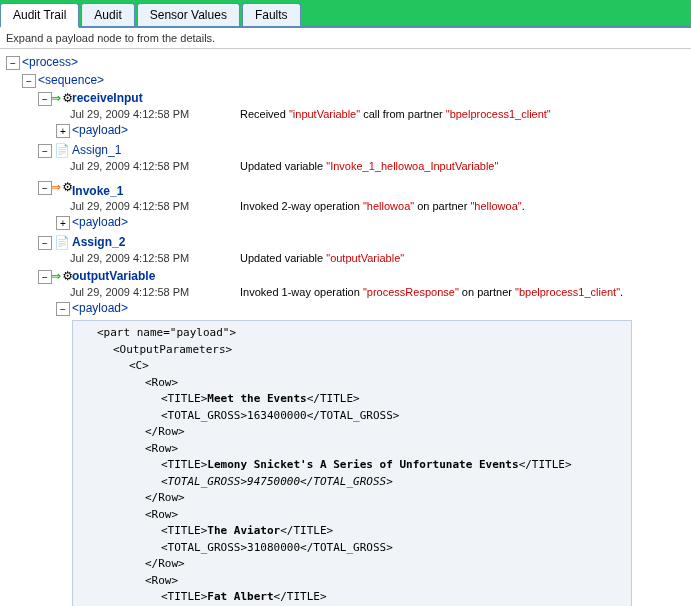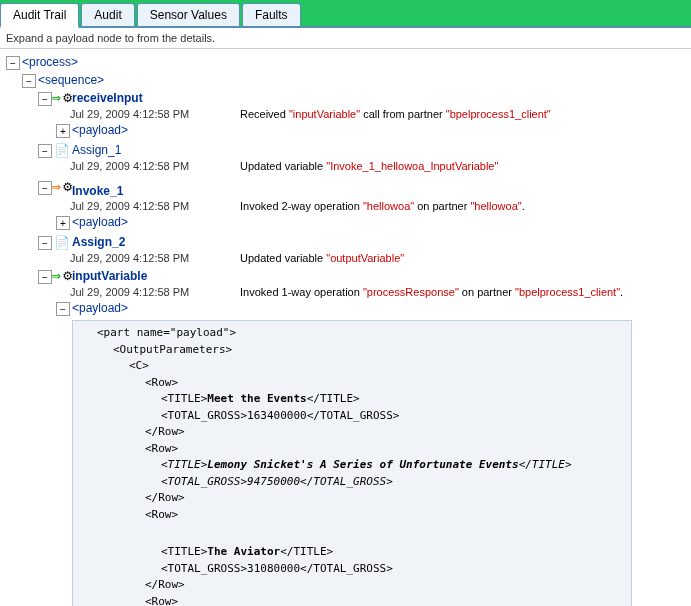"inputVariable" span.node-label { text: inputVariable -> outputVariable }
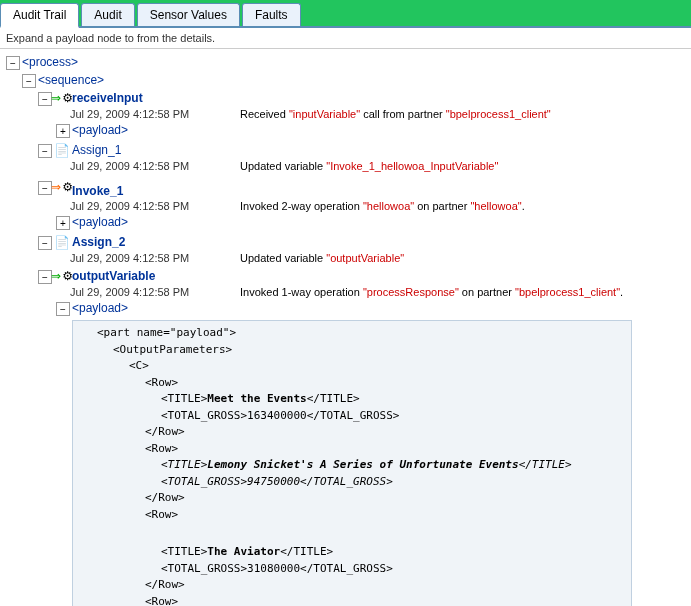"<TITLE>Lemony Snicket's A Series of" div { font-style: italic -> none }
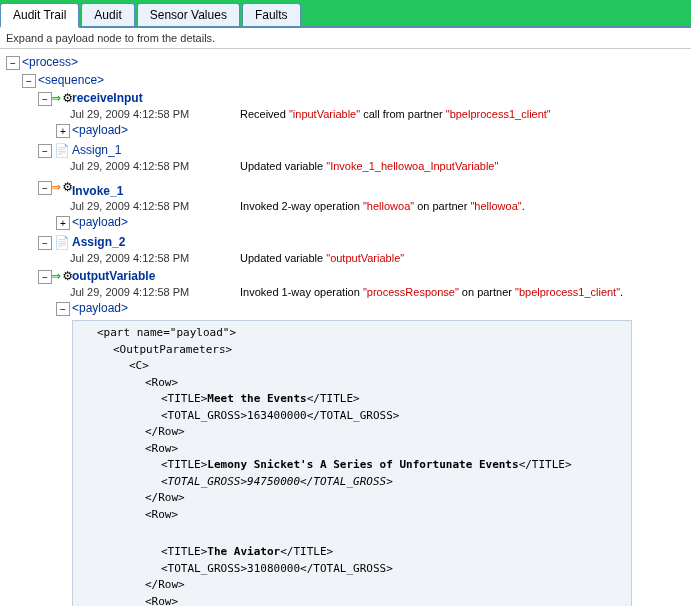"<TITLE>The Aviator</TITLE>" div { margin-top: 21px -> none }
